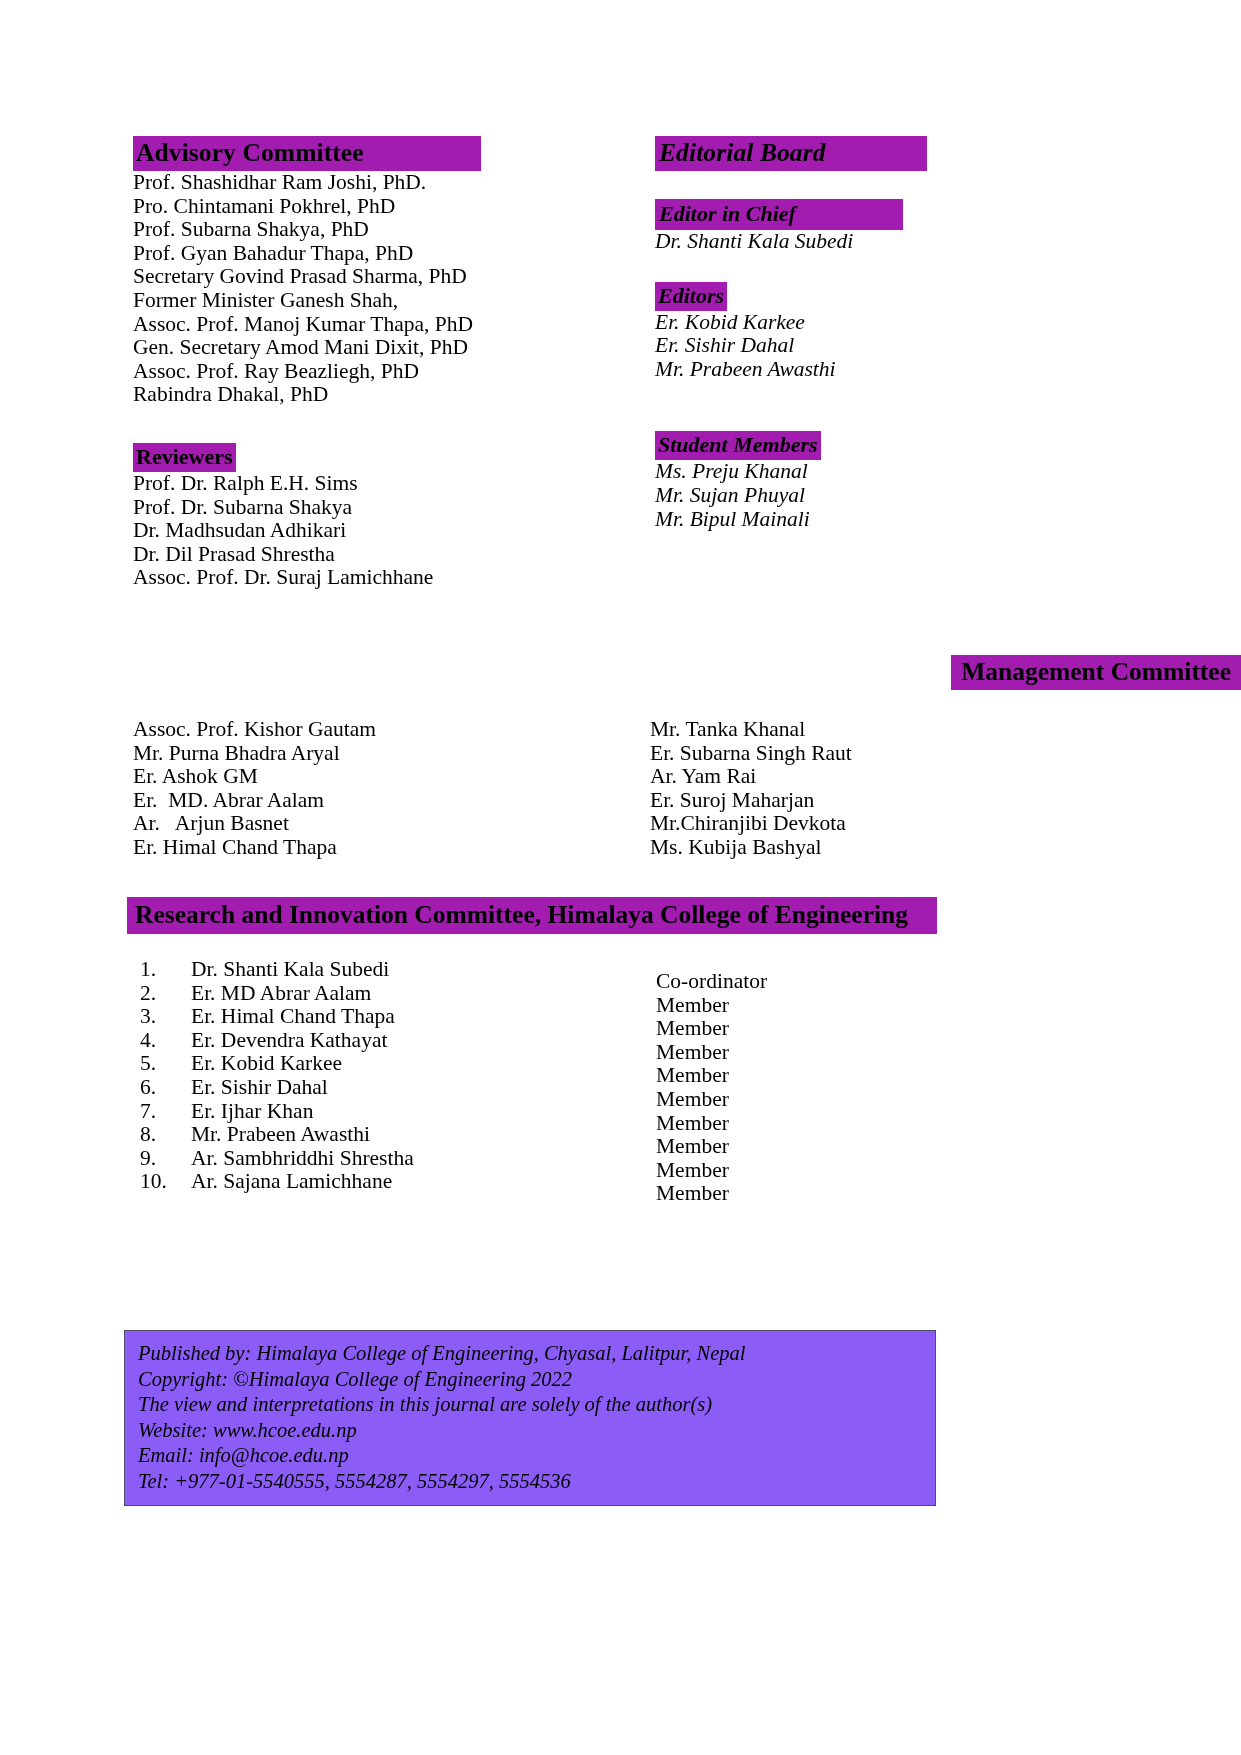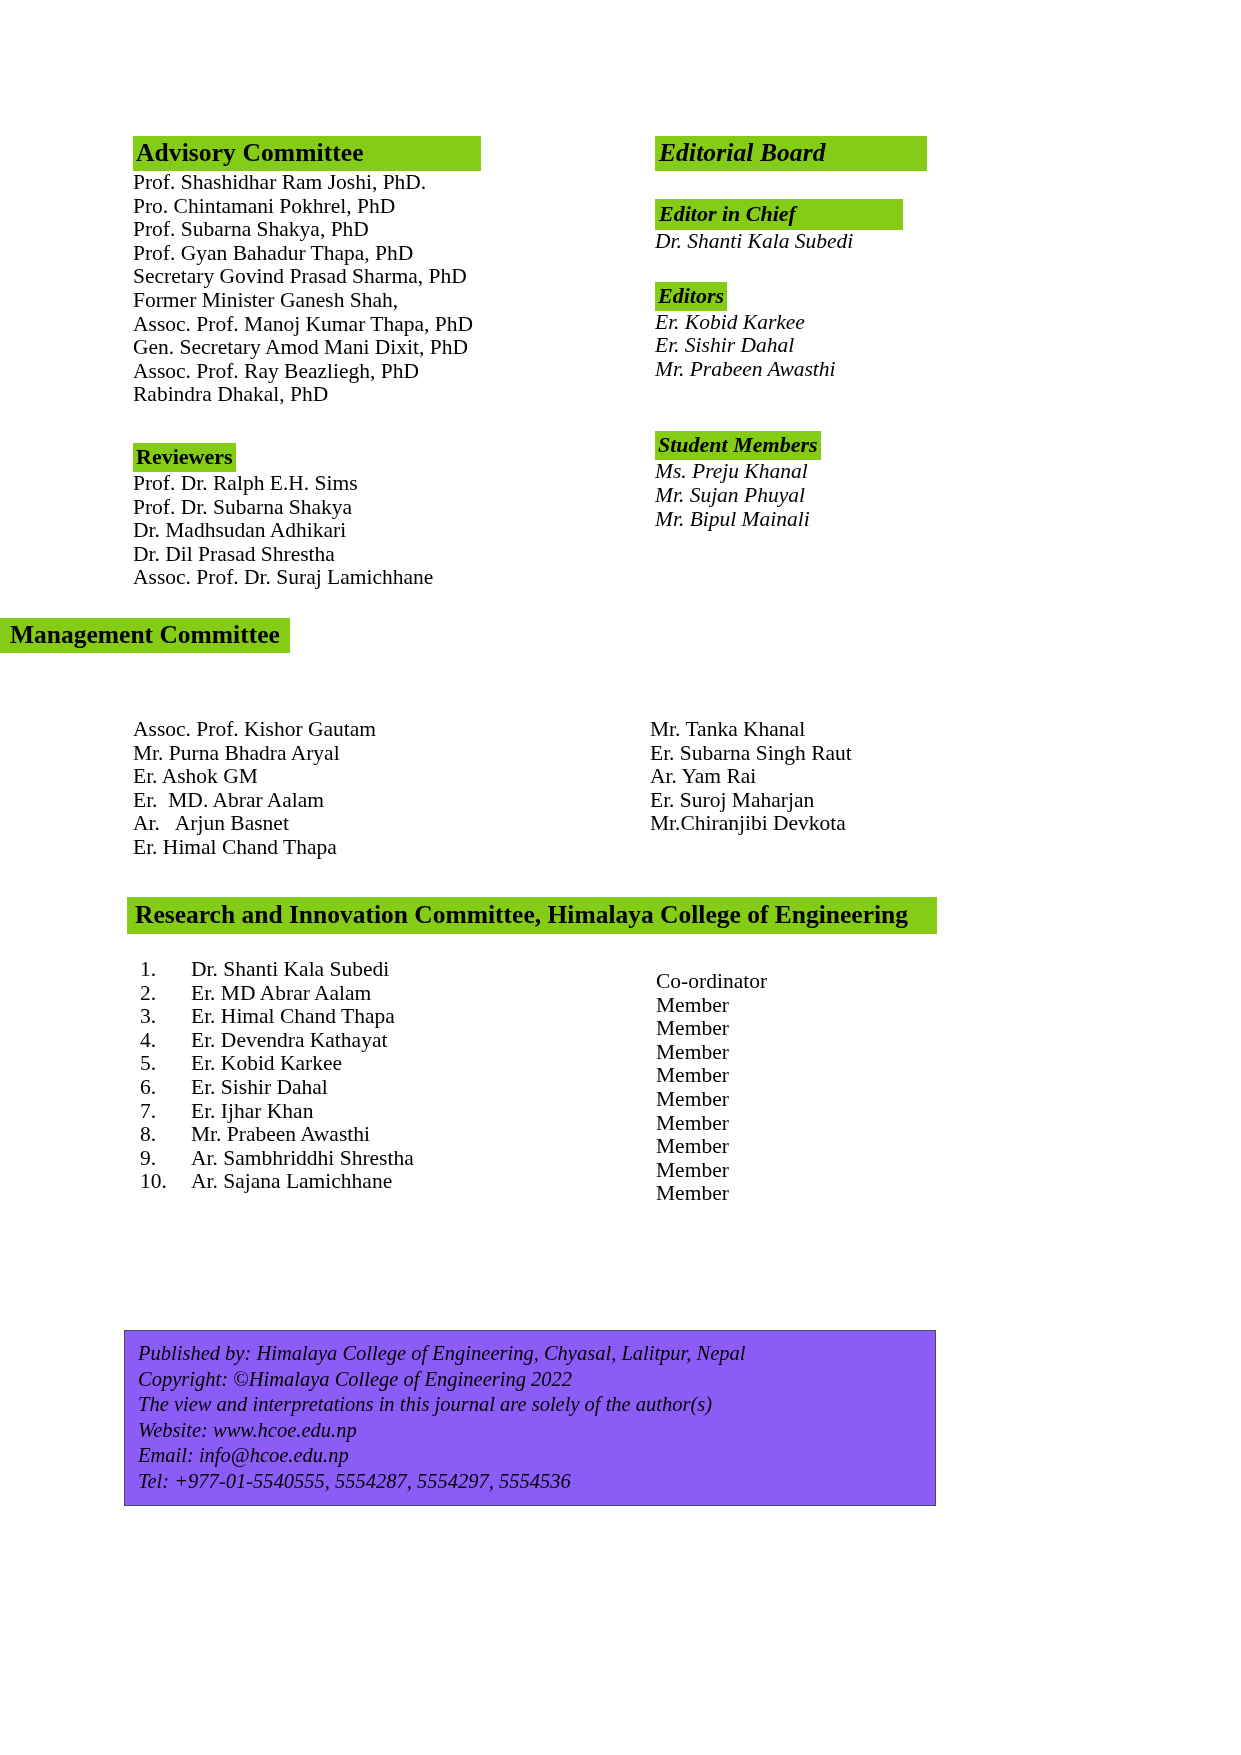"Advisory Committee" .hl { background: #84cc16 -> #a21caf }
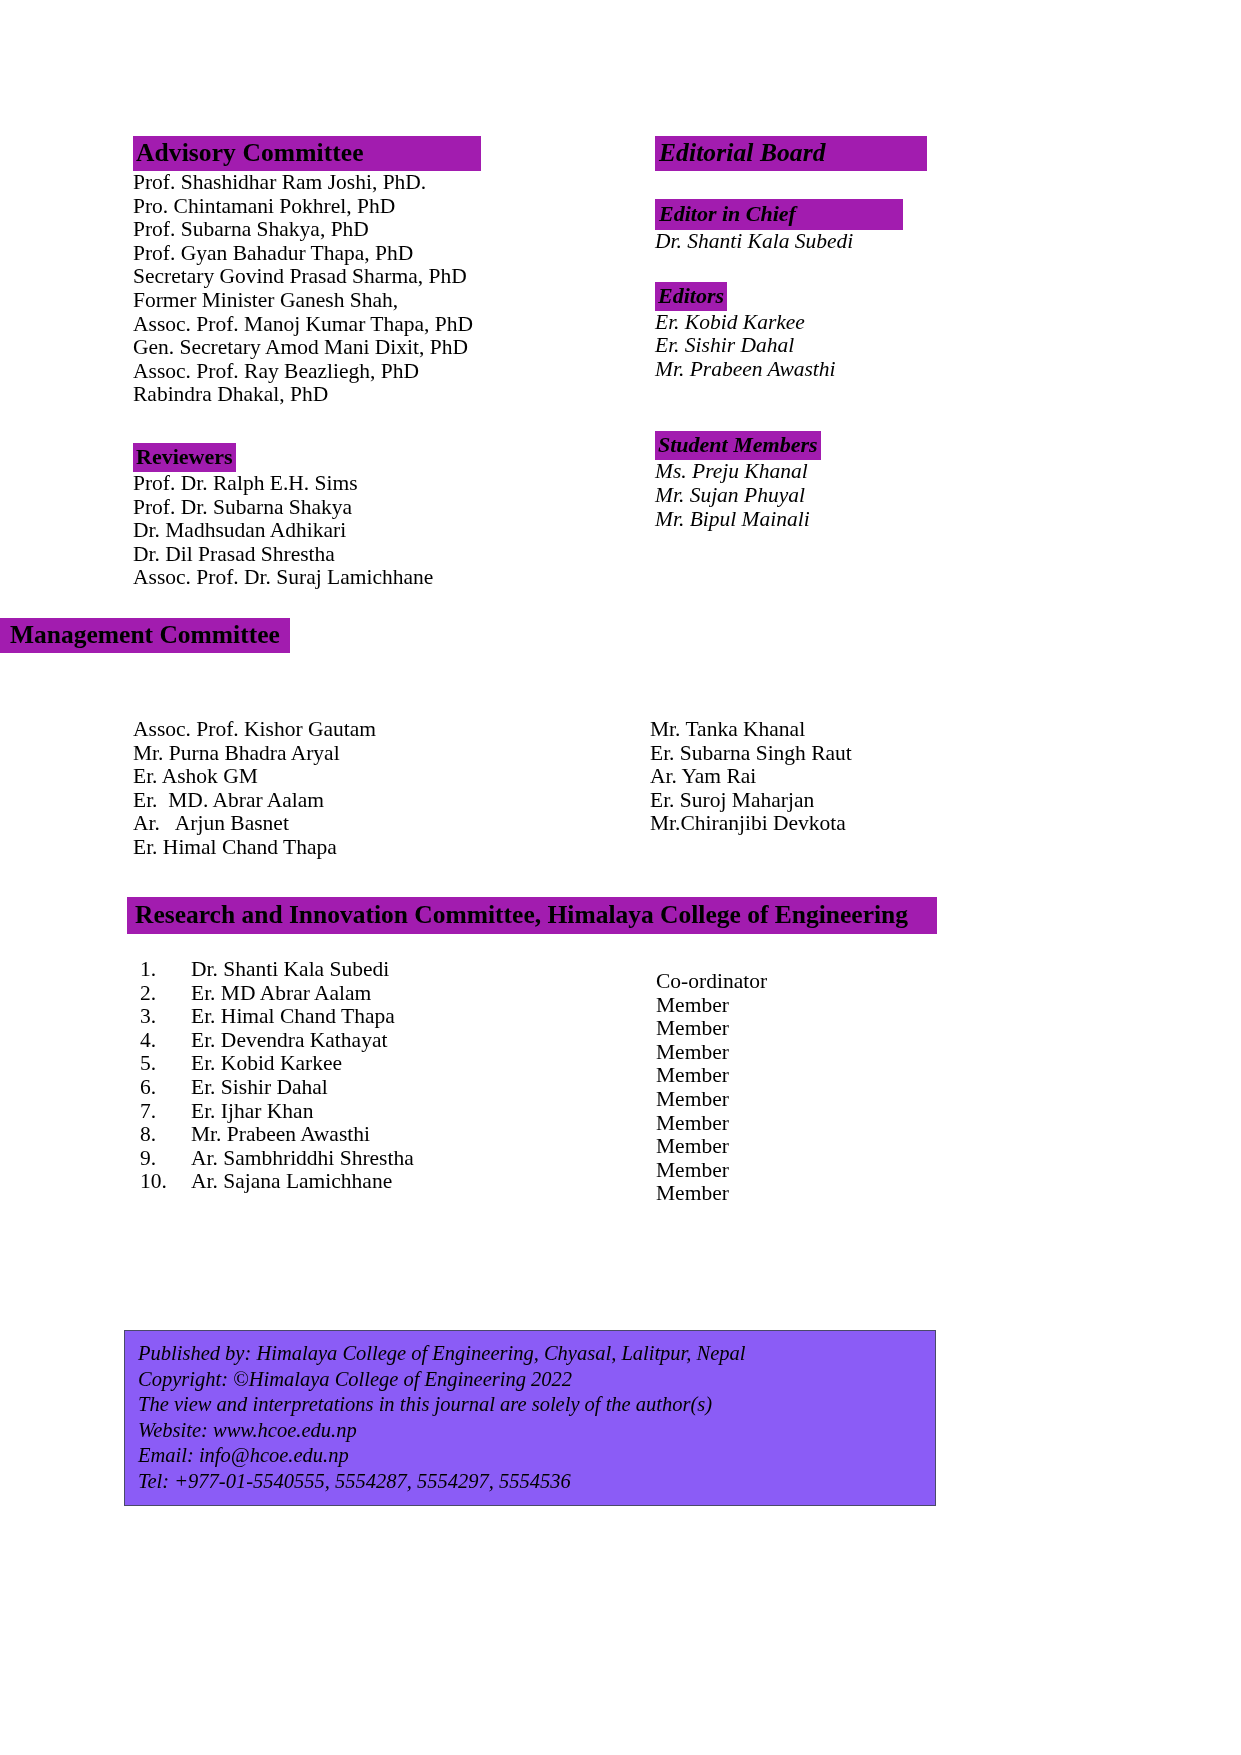"Management Committee" .mgmt-head-wrap { text-align: left -> right; top: 618px -> 655px; width: 1060px -> 1241px }
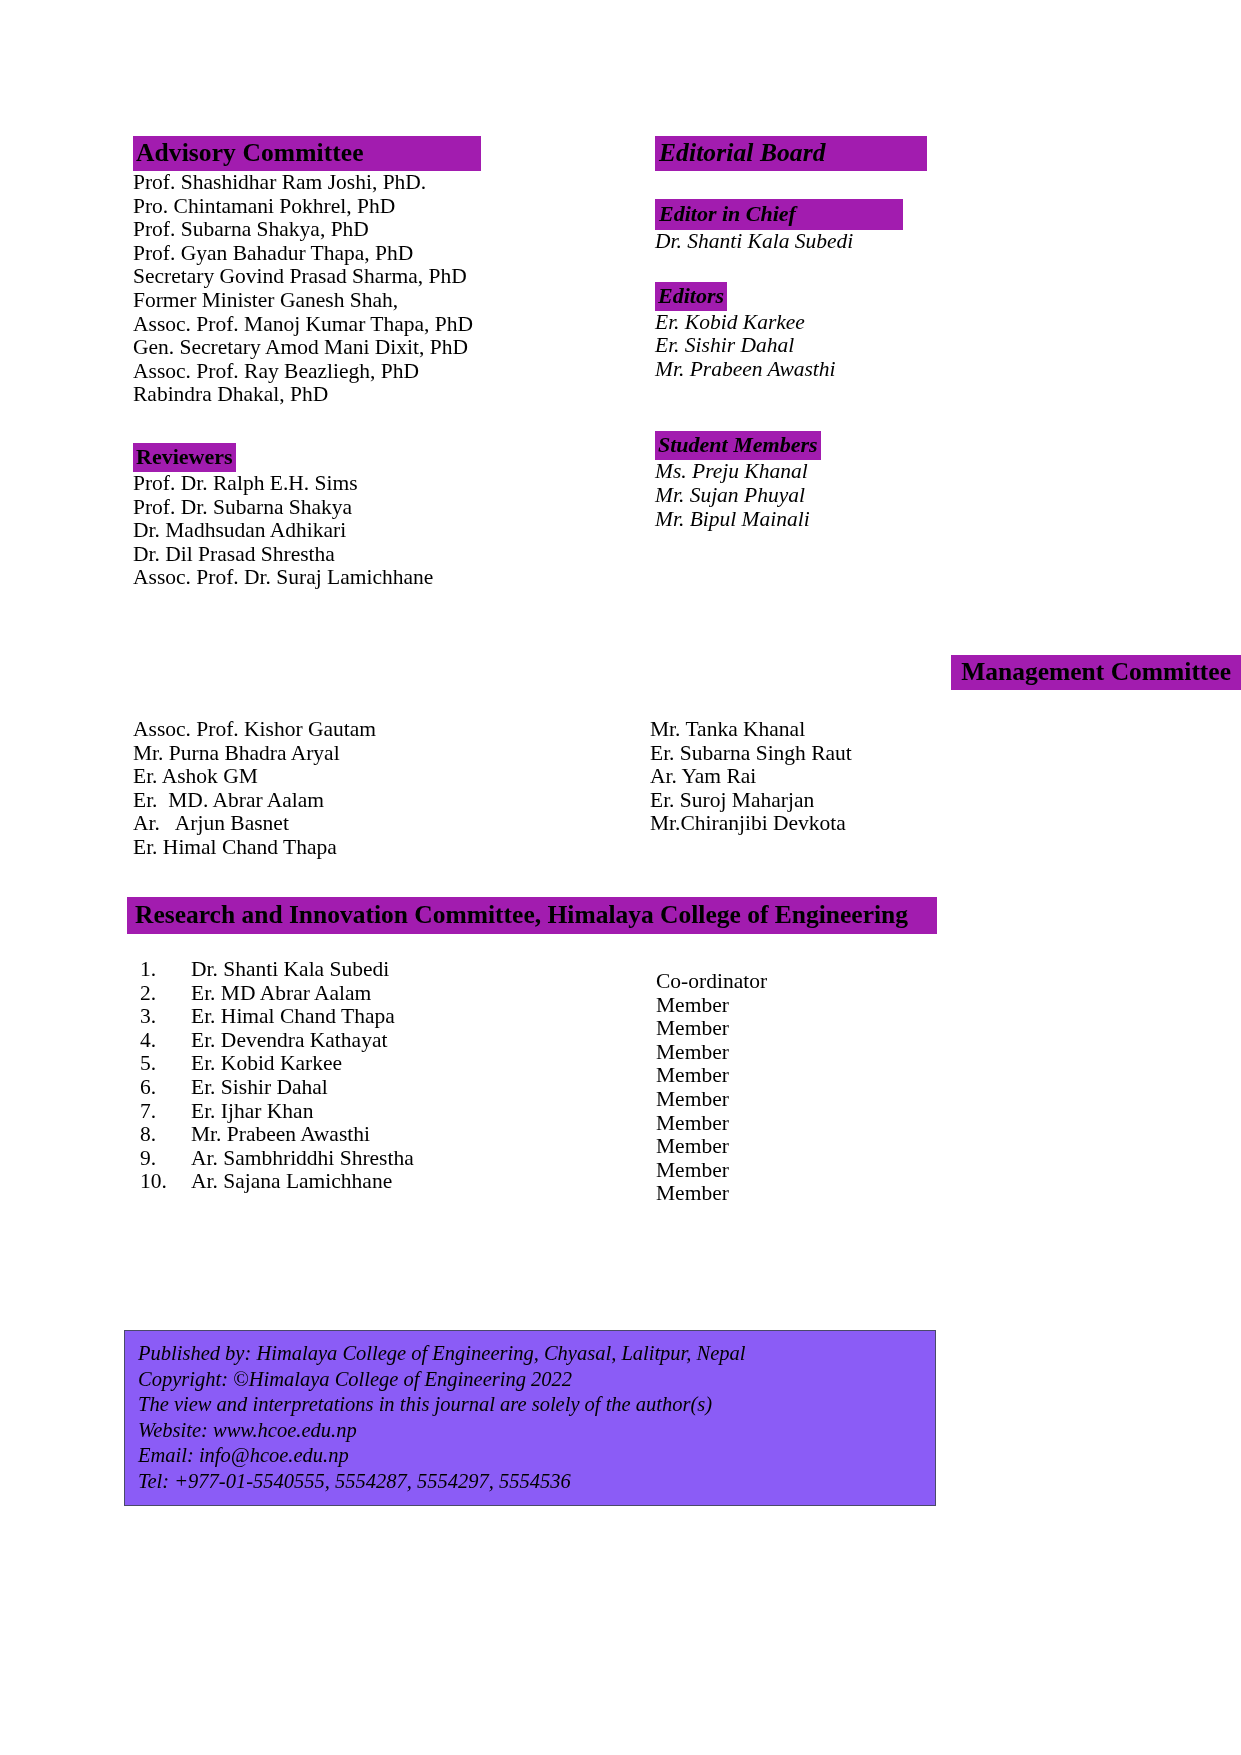"Ms. Kubija Bashyal" div.body-line { html: none -> <div>Ms. Kubija Bashyal</div> }
